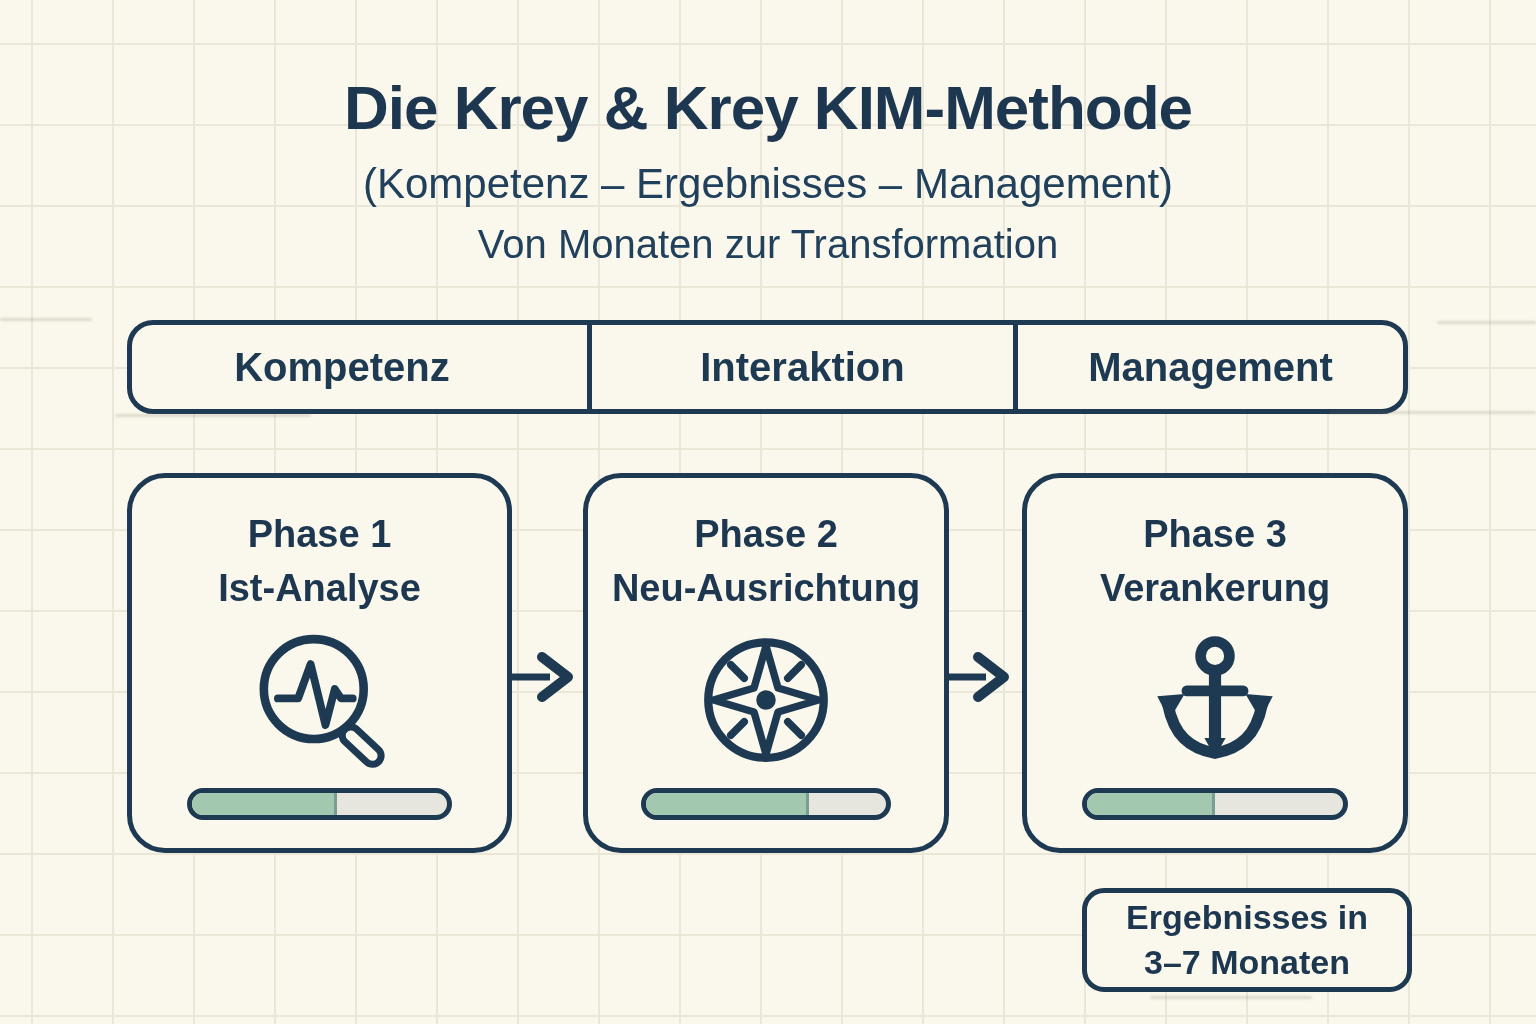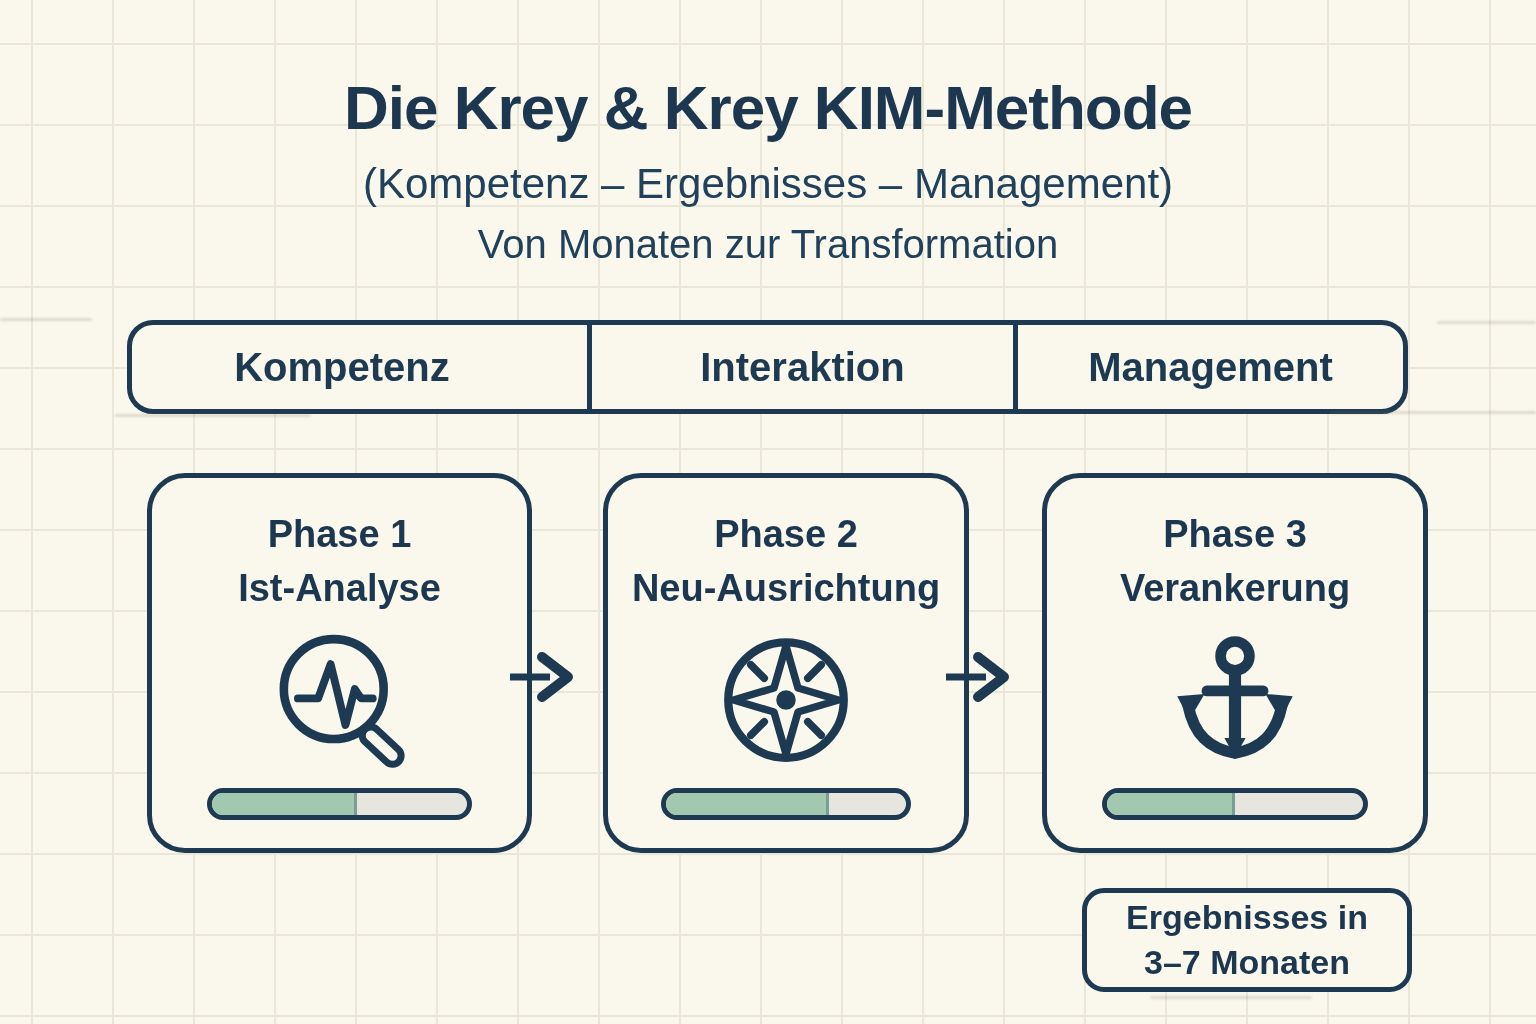"Phase 1" .card { margin-left: 20px -> none }
